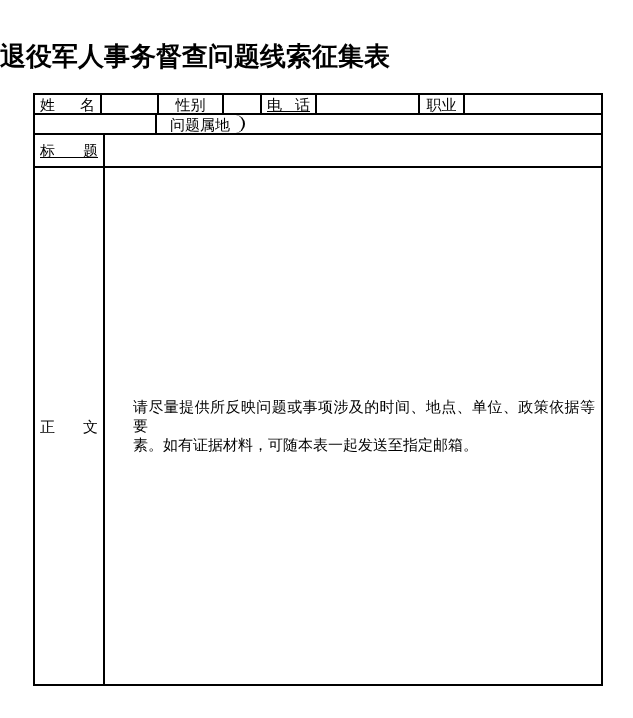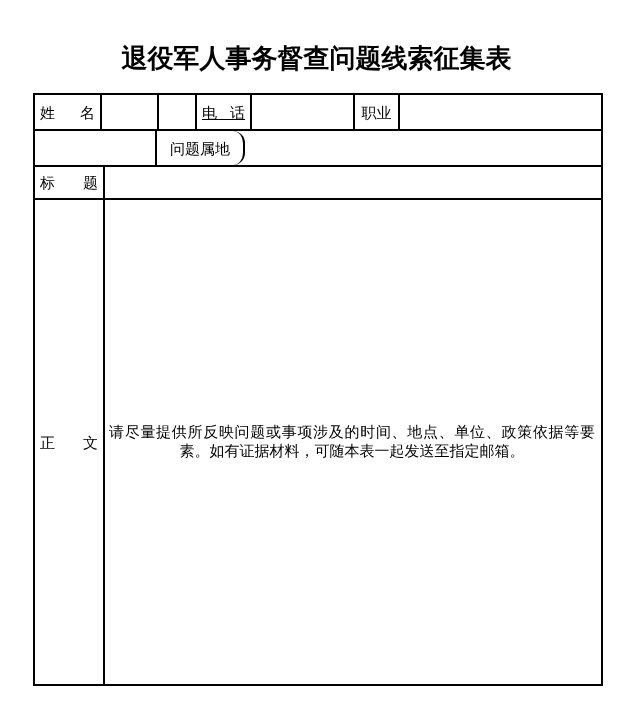"退役军人事务督查问题线索征集表" .doc-title { font-family: Liberation Sans, sans-serif -> Liberation Mono, monospace; text-align: center -> left }
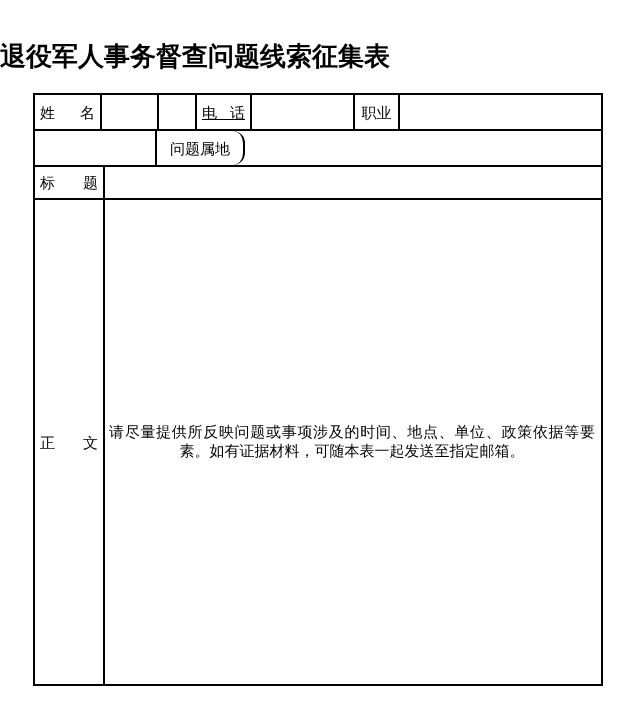"姓名" .row.r1, .row.r2 { height: 36px -> 20px }
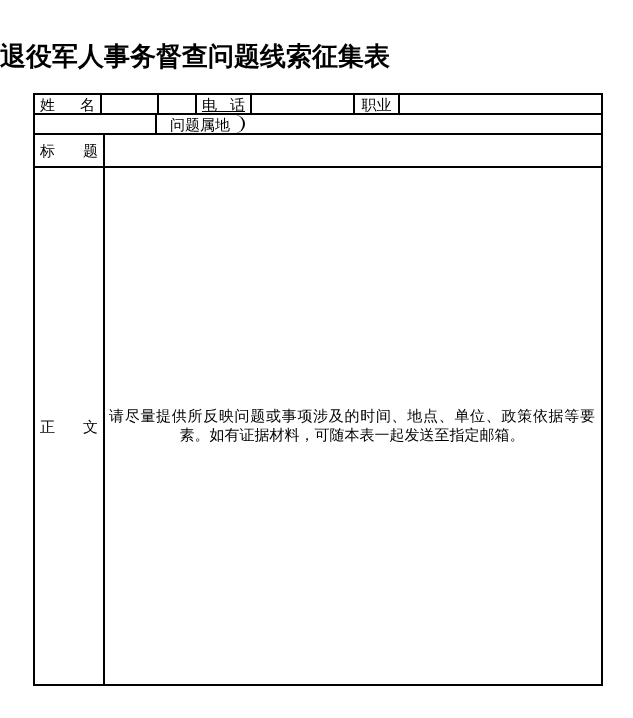"性别" div.cell { html: none -> <div> <span>性别</span> </div> }
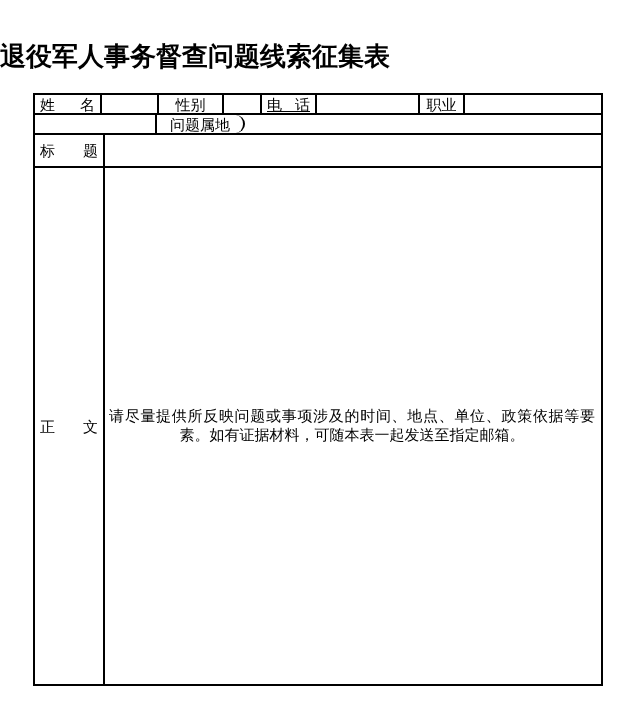"标题" .row.r3 { text-decoration: none -> underline }
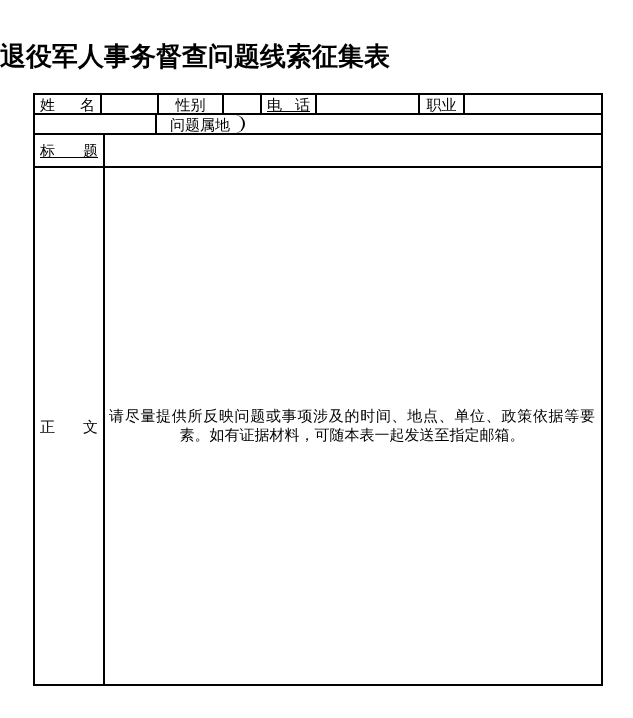"请尽量提供所反映问题或事项涉及的时间、地点、单位、政策依据等要" .body-cell { margin-left: none -> 24px }
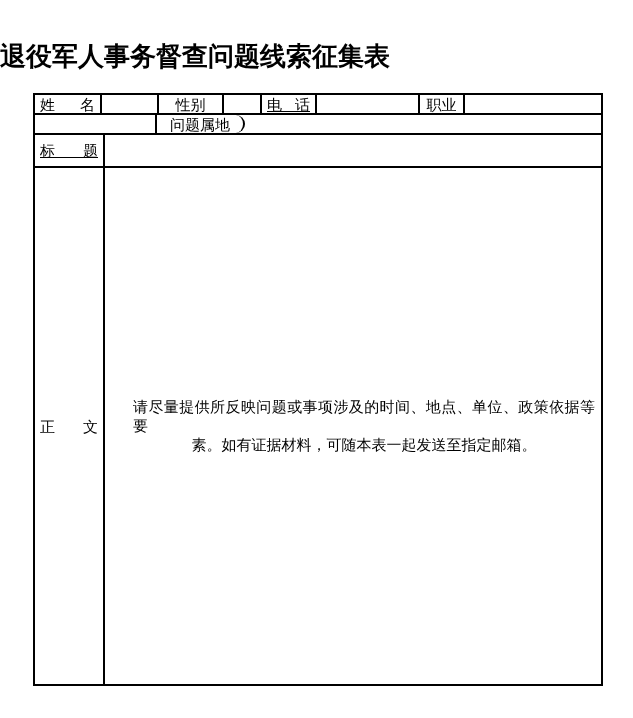"素。如有证据材料，可随本表一起发送至指定邮箱。" .body-line-left { text-align: center -> left }
